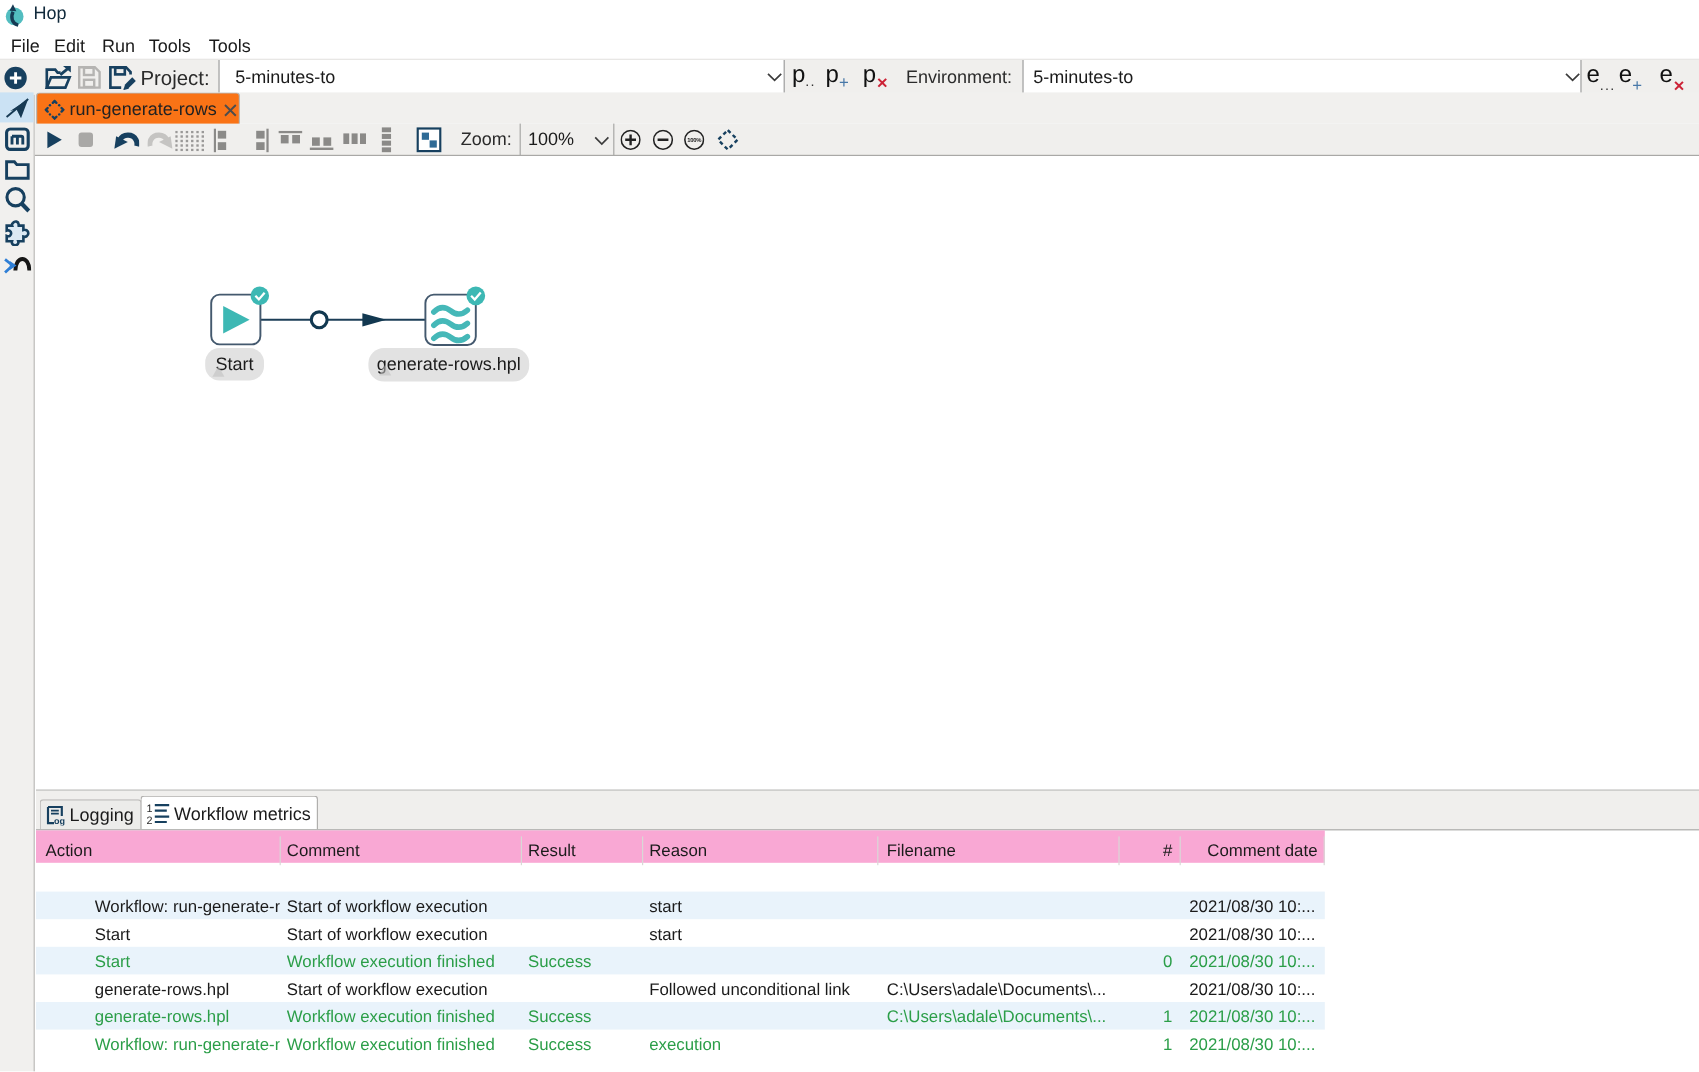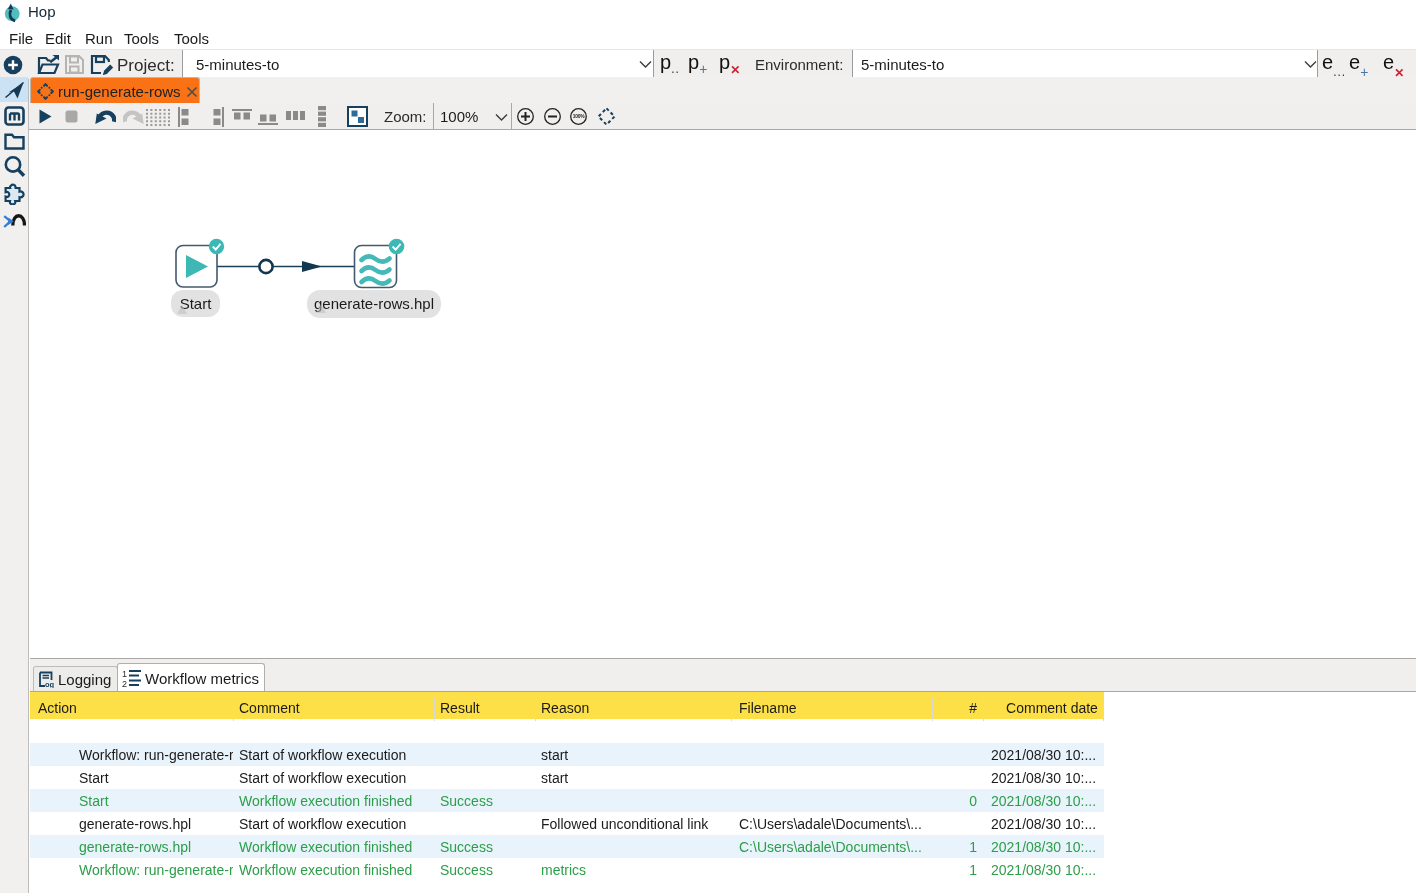"Action" div.abs { background: #fde047 -> #f9a8d4 }
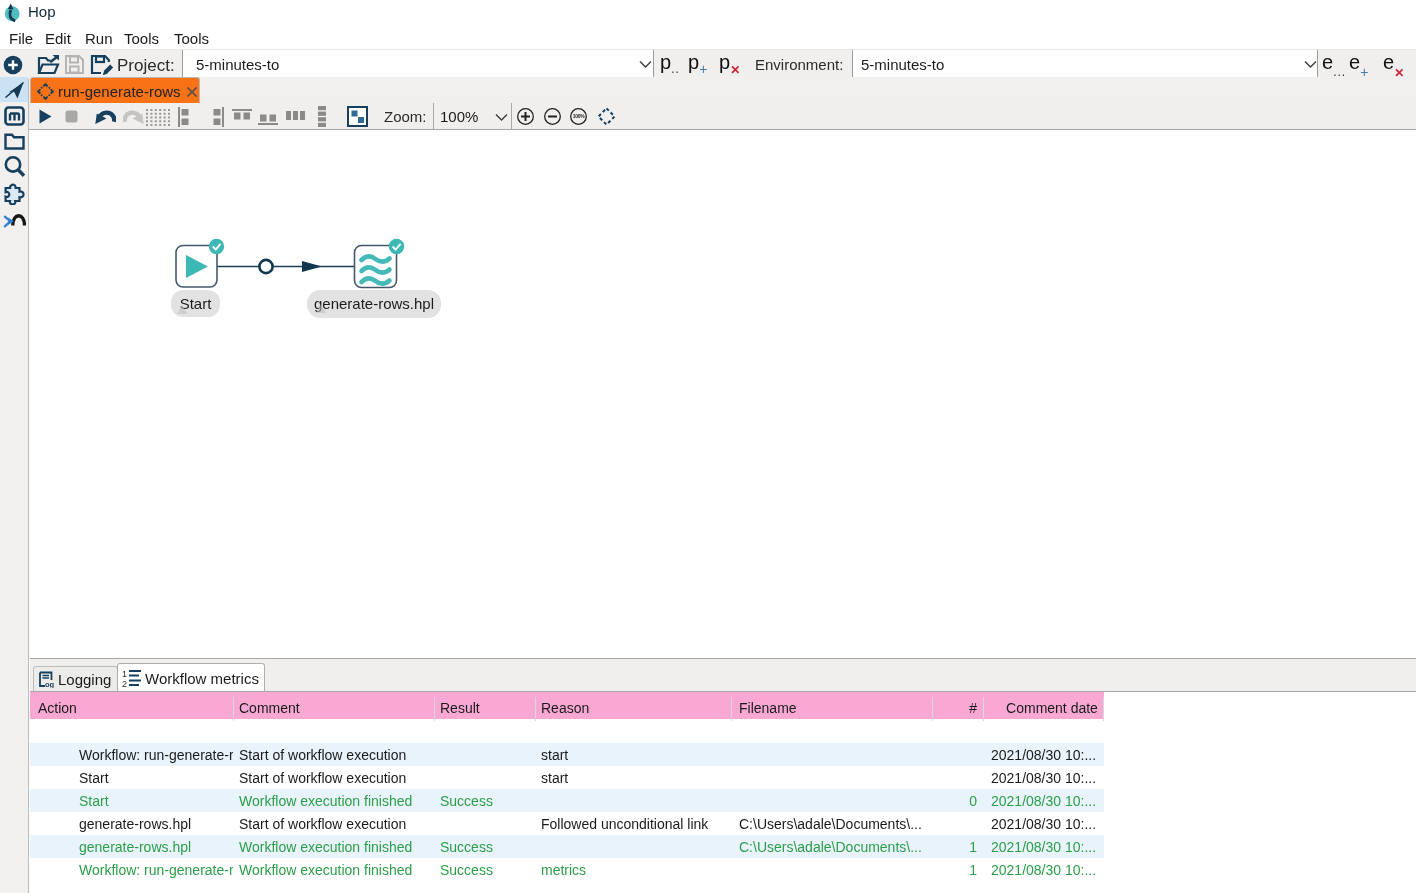"metrics" div.abs { text: metrics -> execution }
